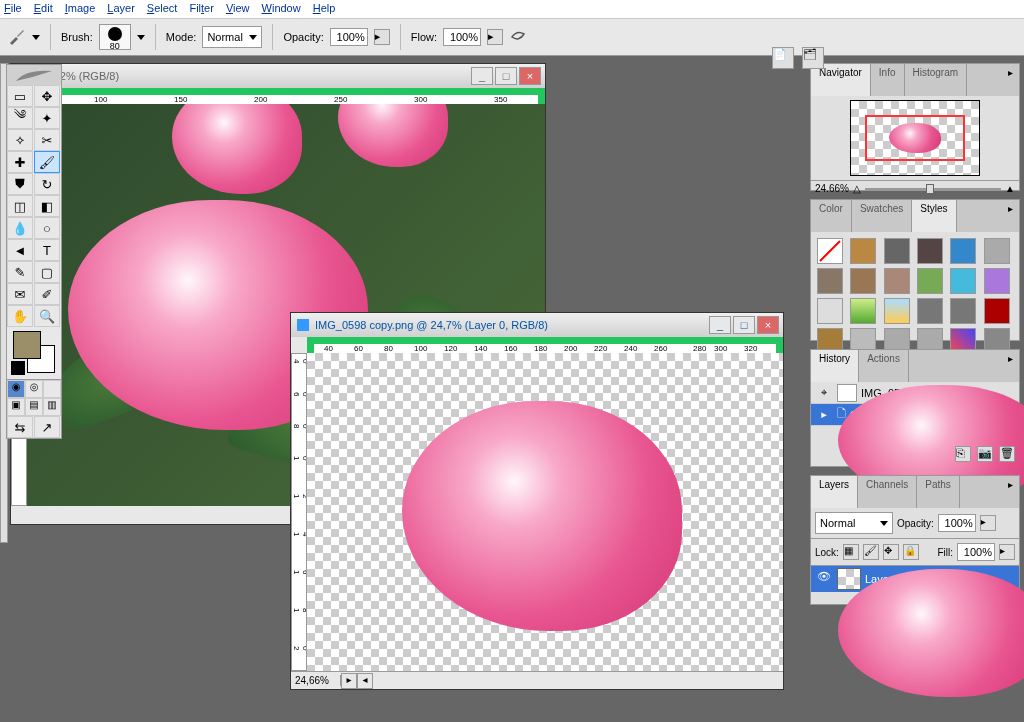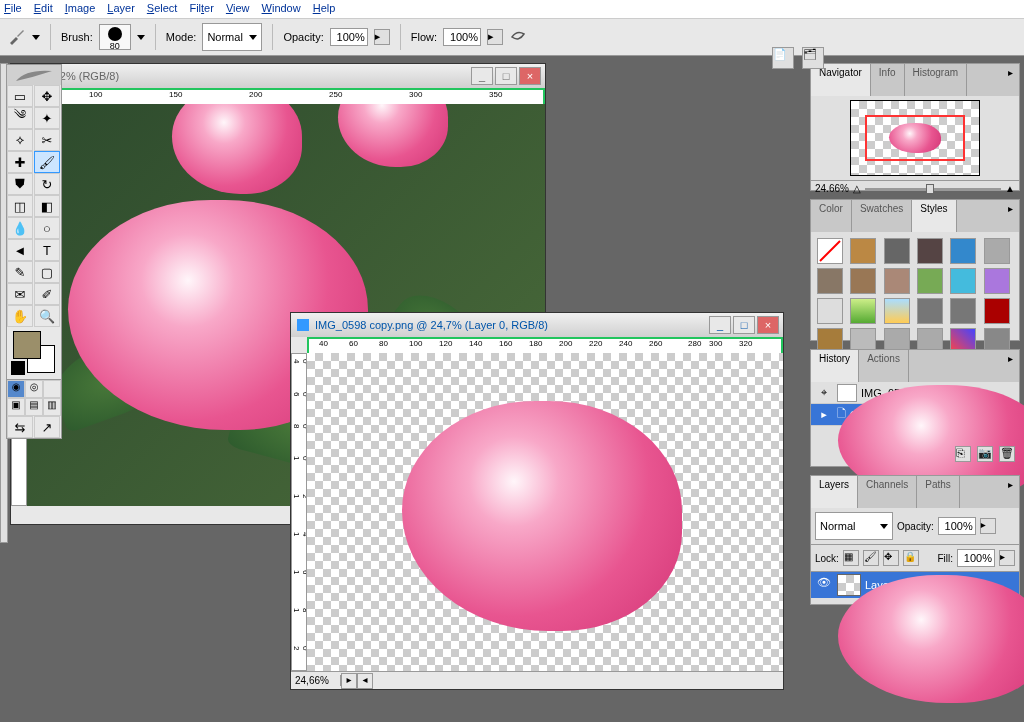"Normal" .selbox { height: 28px -> 22px }
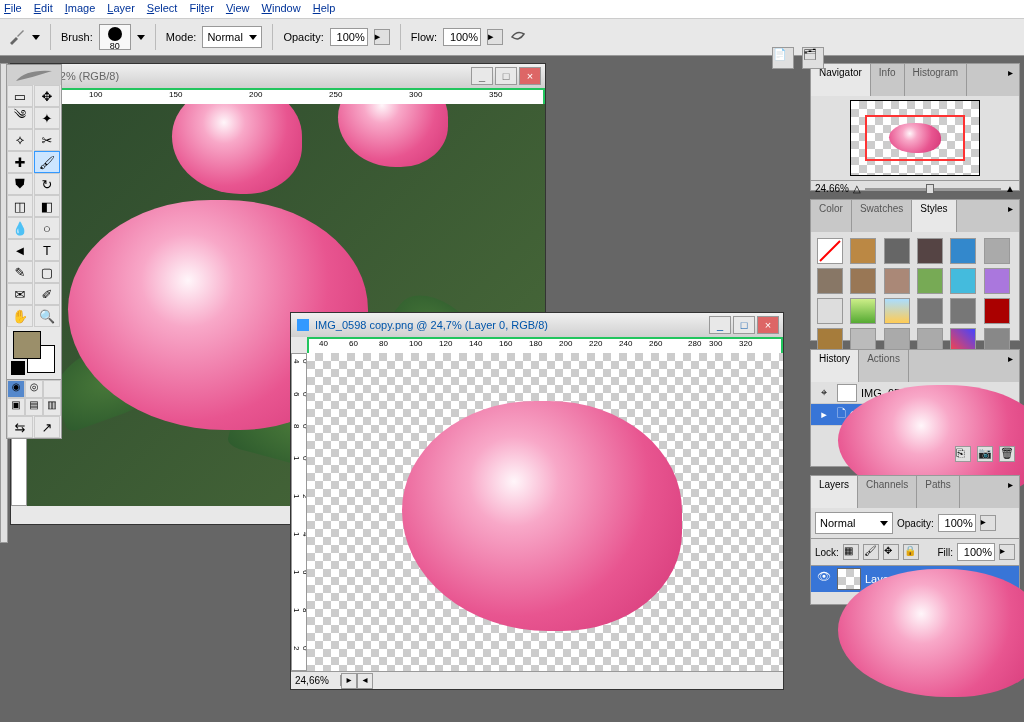"100" .ruler-h { border: 2px solid #22c55e -> 7px solid #22c55e }
